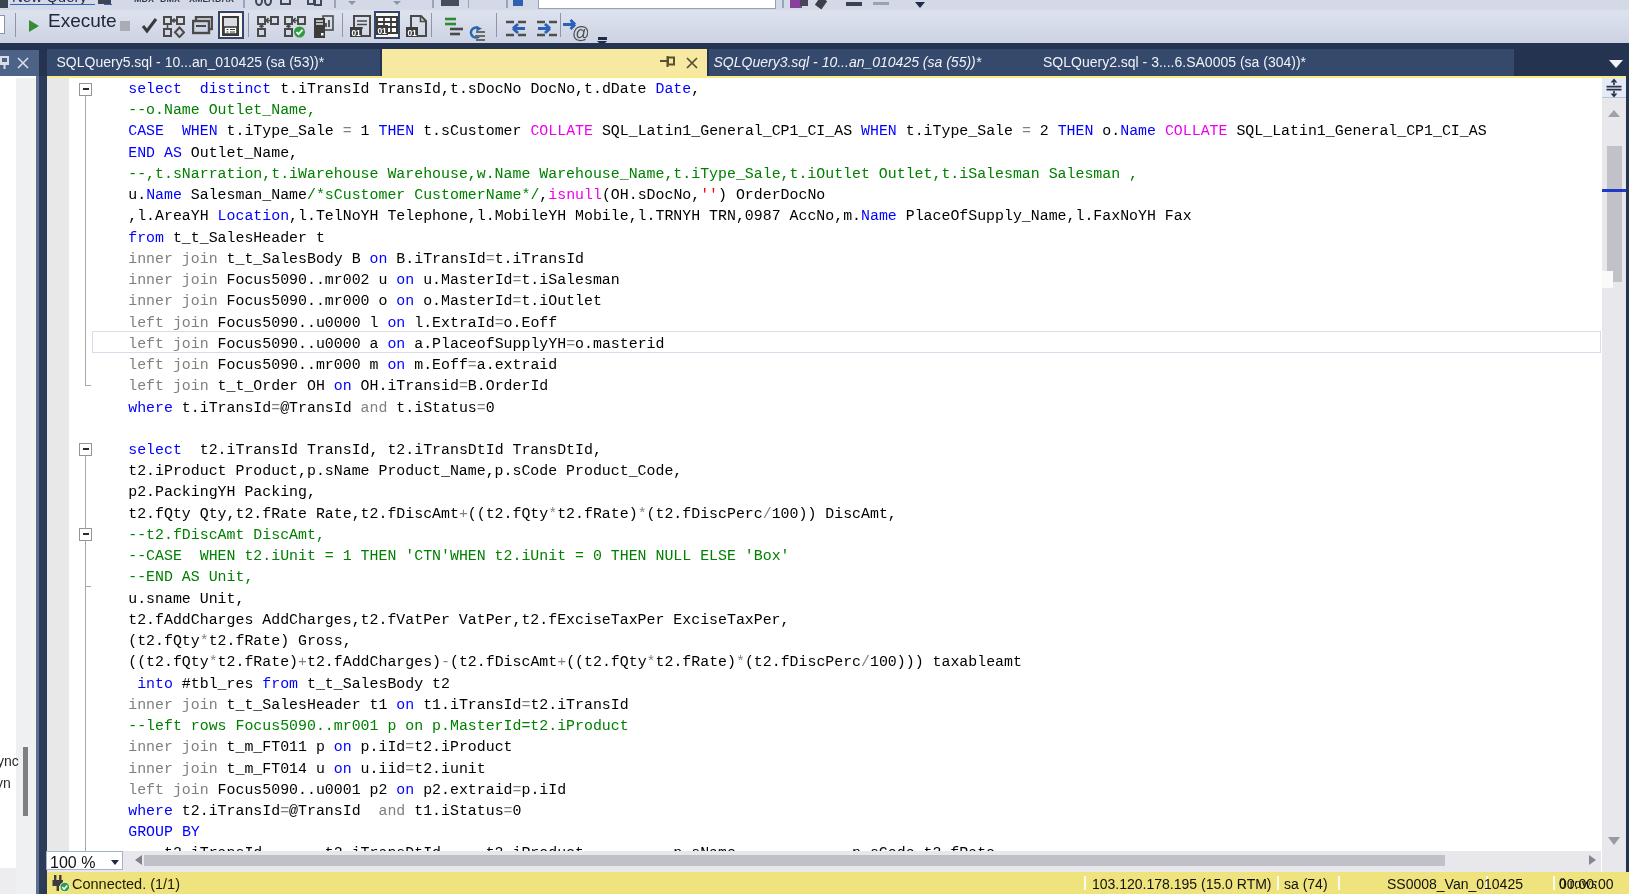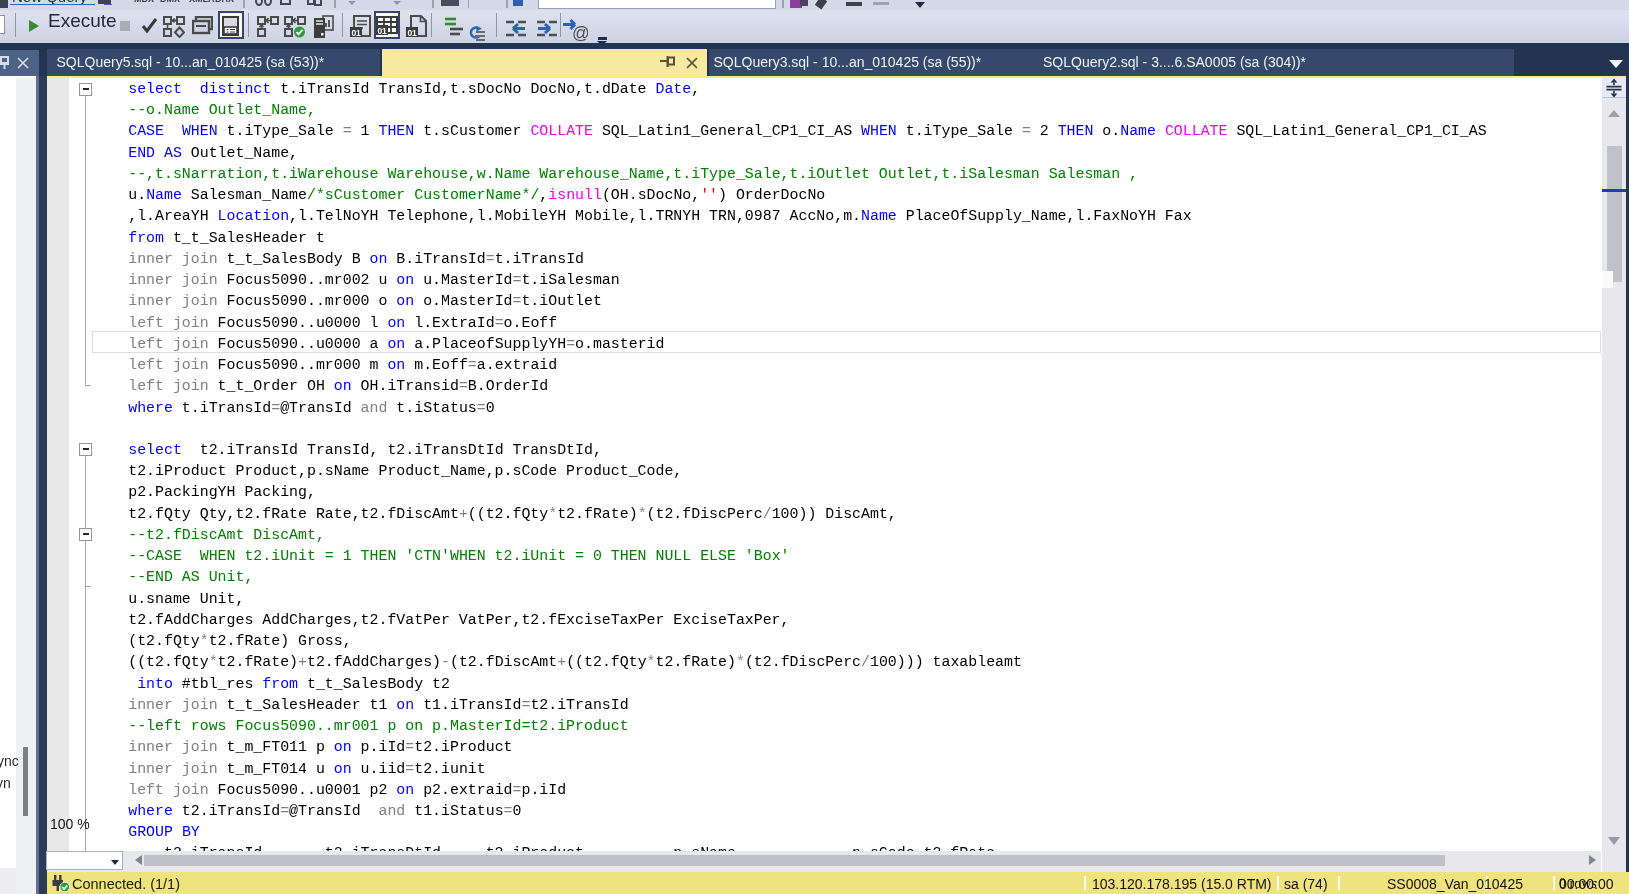"SQLQuery3.sql - 10...an_010425 (sa" div.abs { font-style: none -> italic }
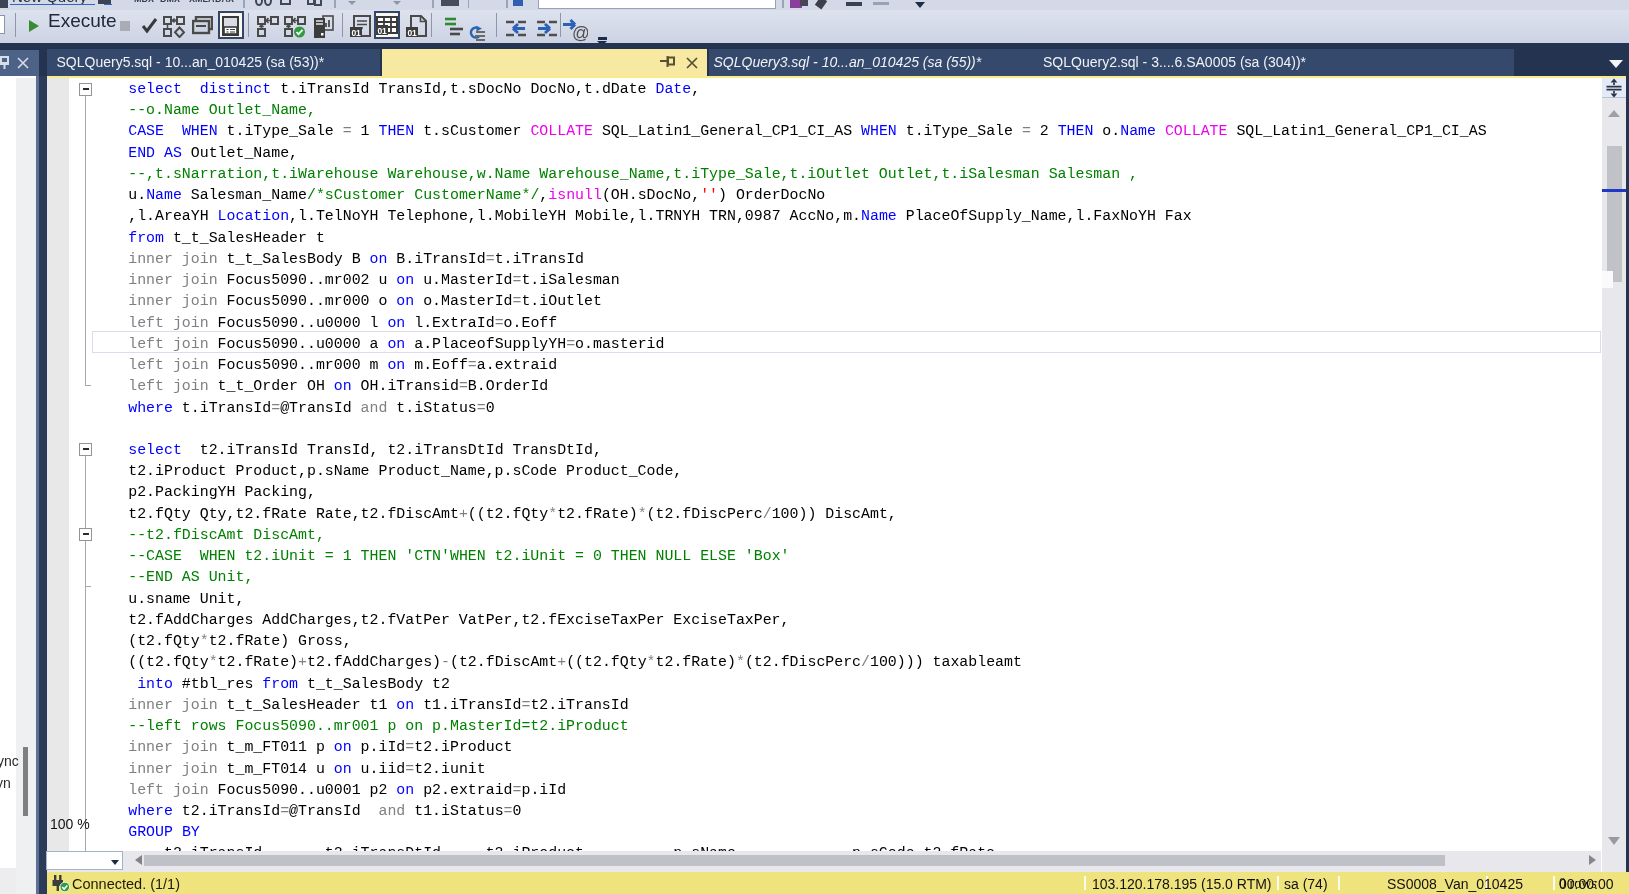"100 %" div.abs { font-size: 14px -> 16px; top: 816px -> 854px }
